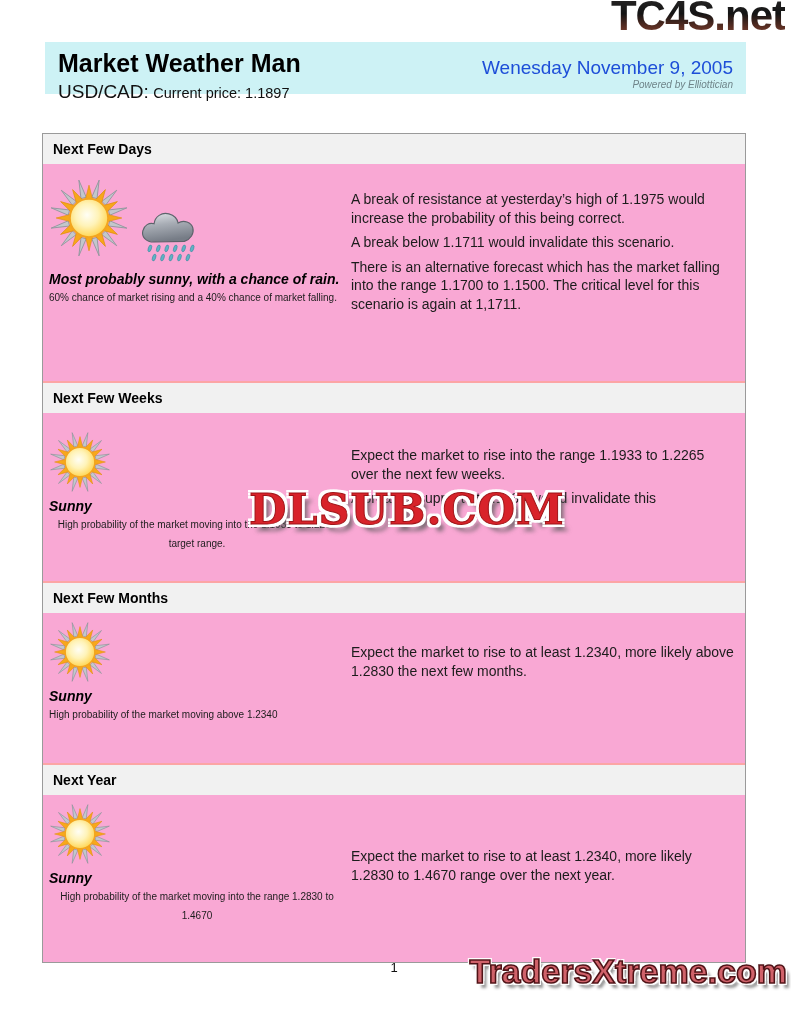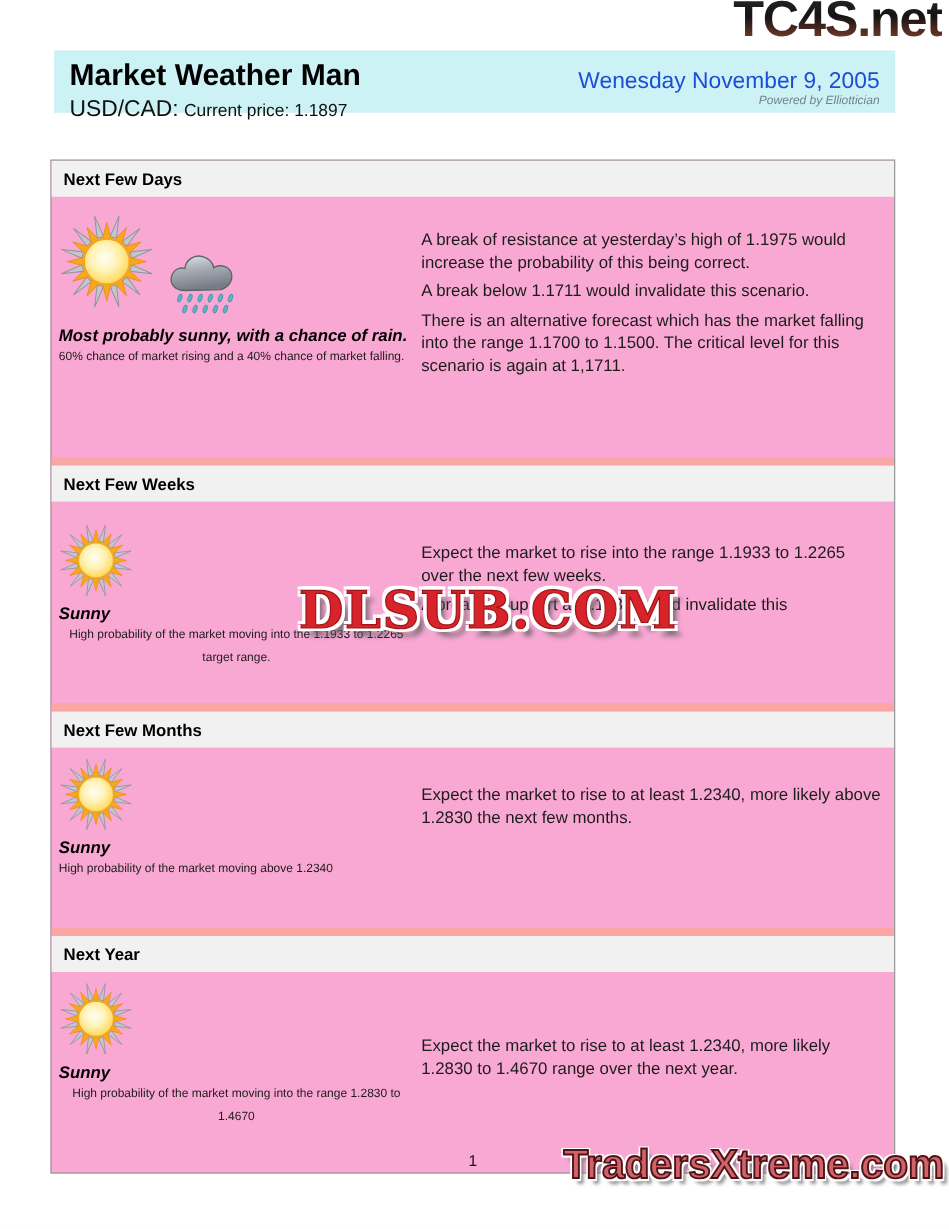"Next Few Weeks" .section + .section { border-top: 7px solid #fca5a5 -> 2px solid #fca5a5 }
